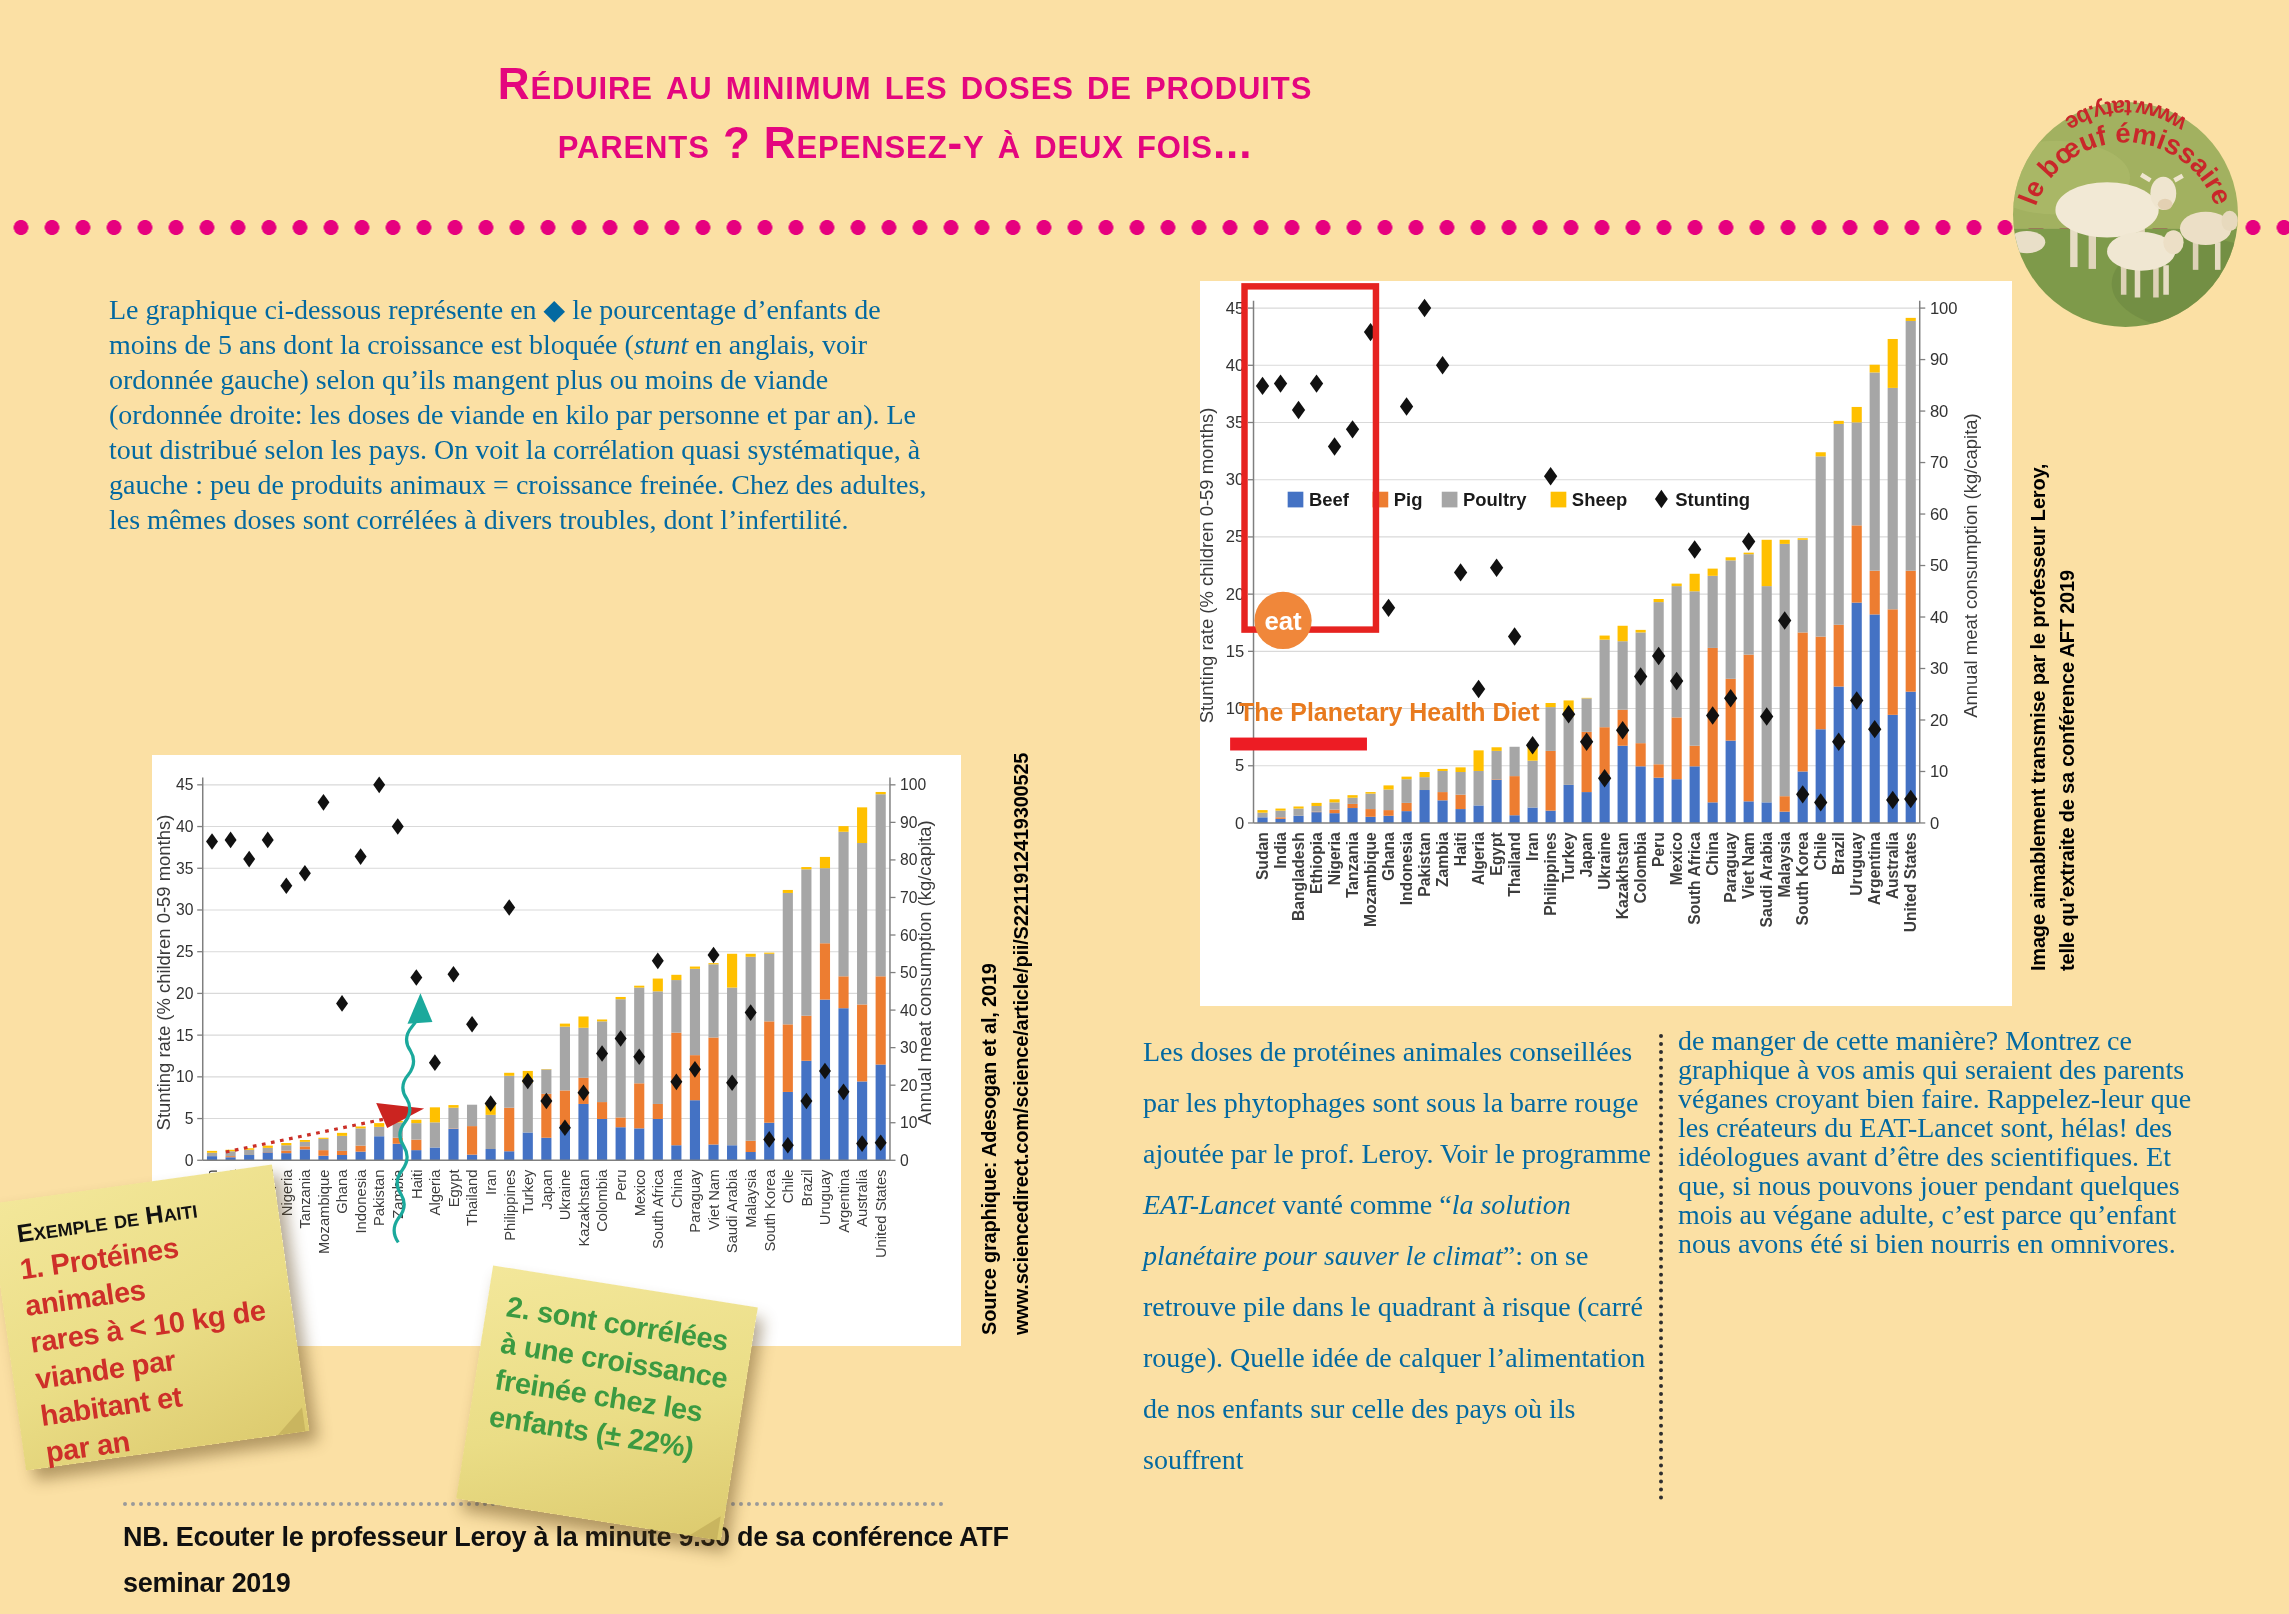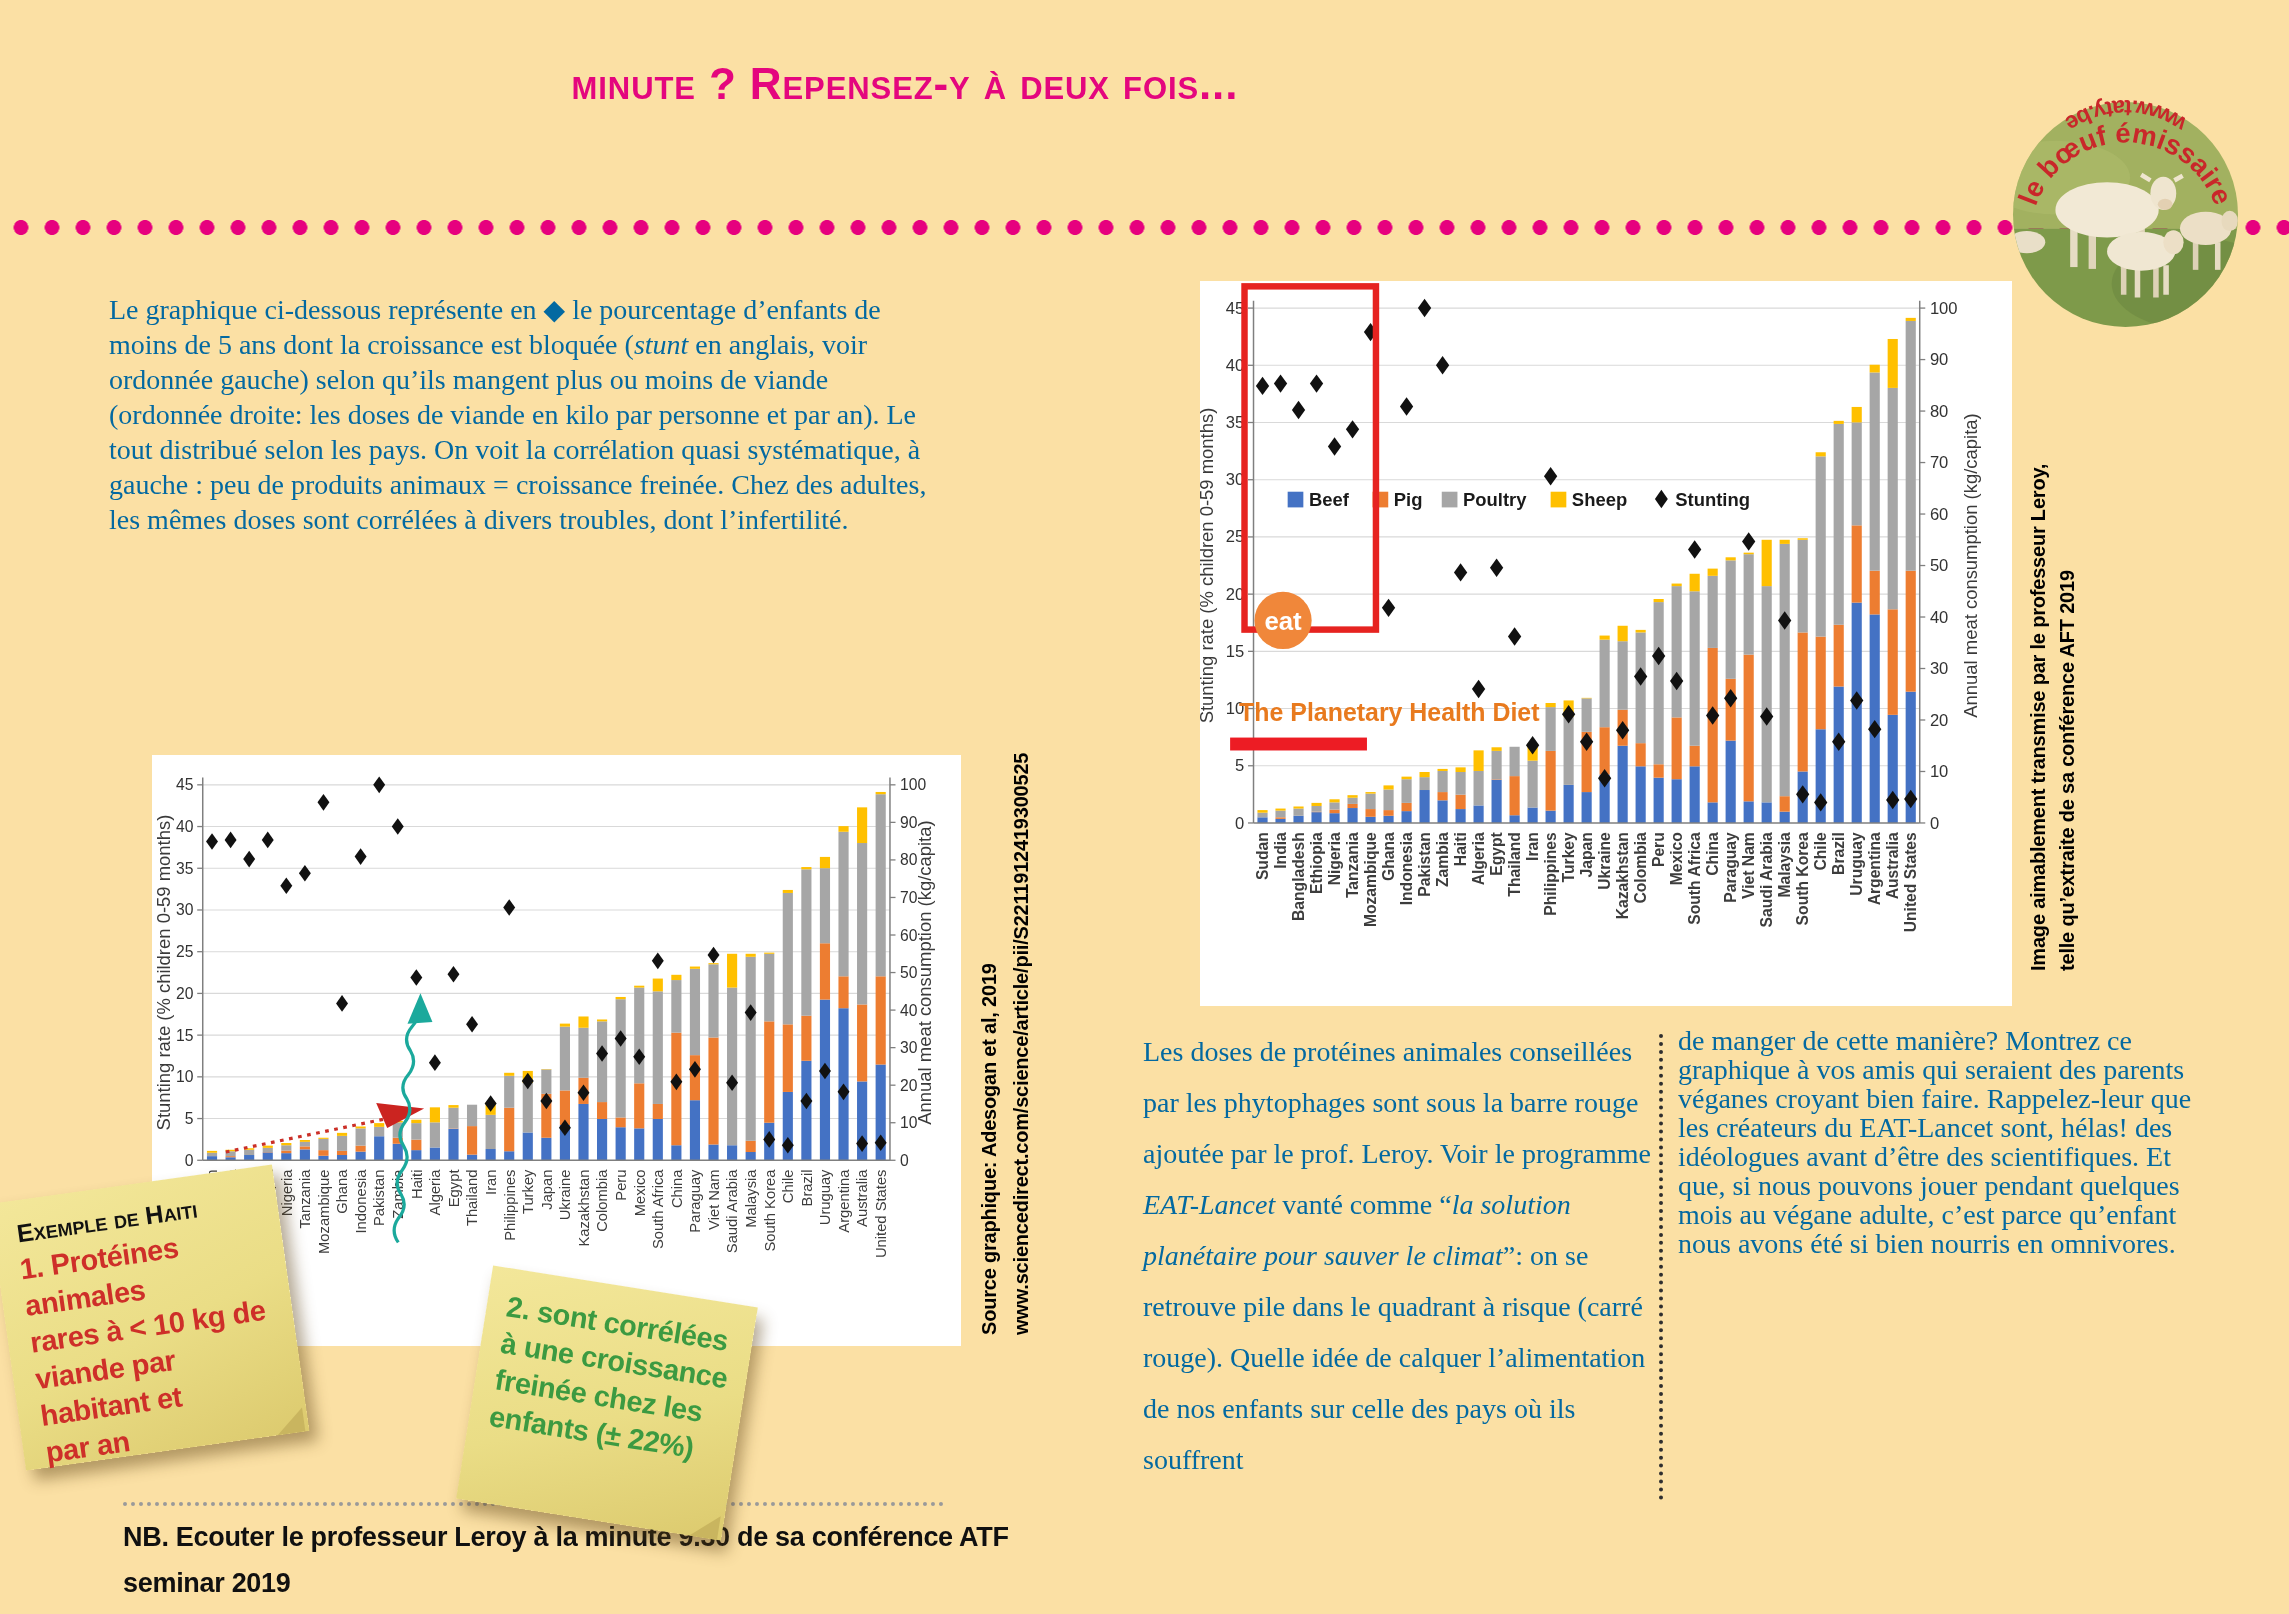"Réduire au minimum les doses" div { html: none -> <div>Réduire au minimum les doses de produits</div> }
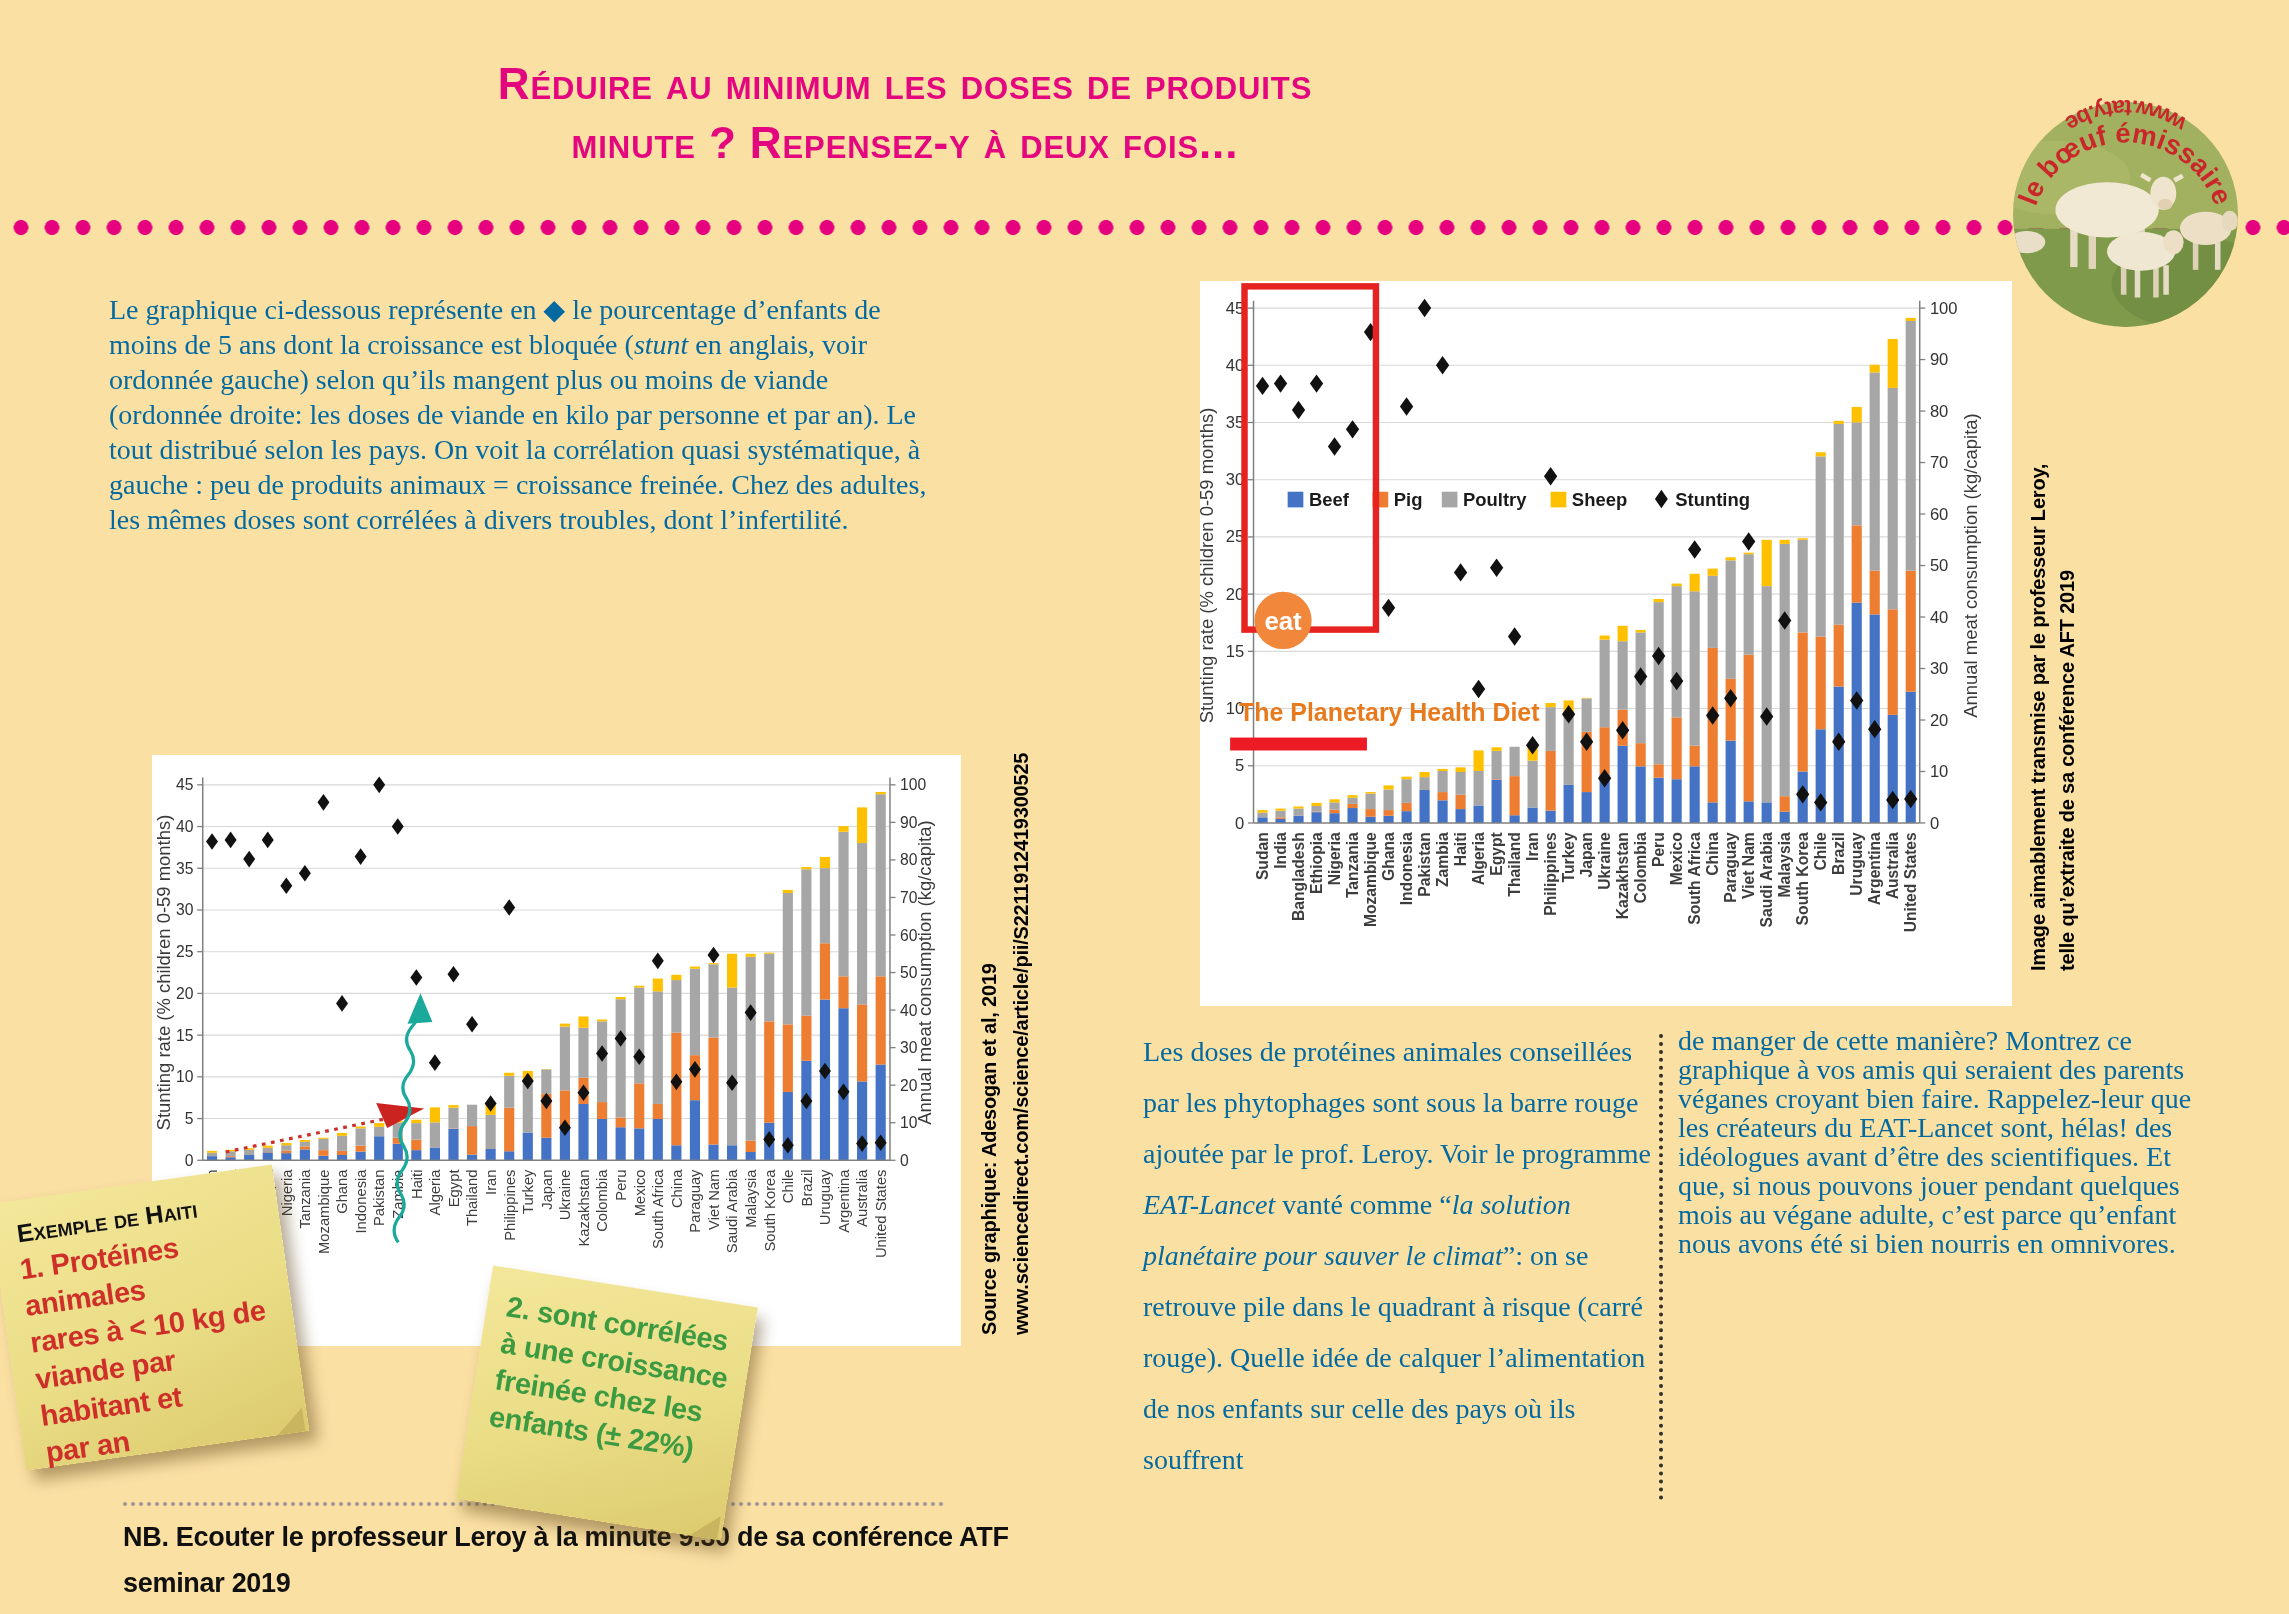"minute ? Repensez-y à deux" div { text: minute -> parents }
